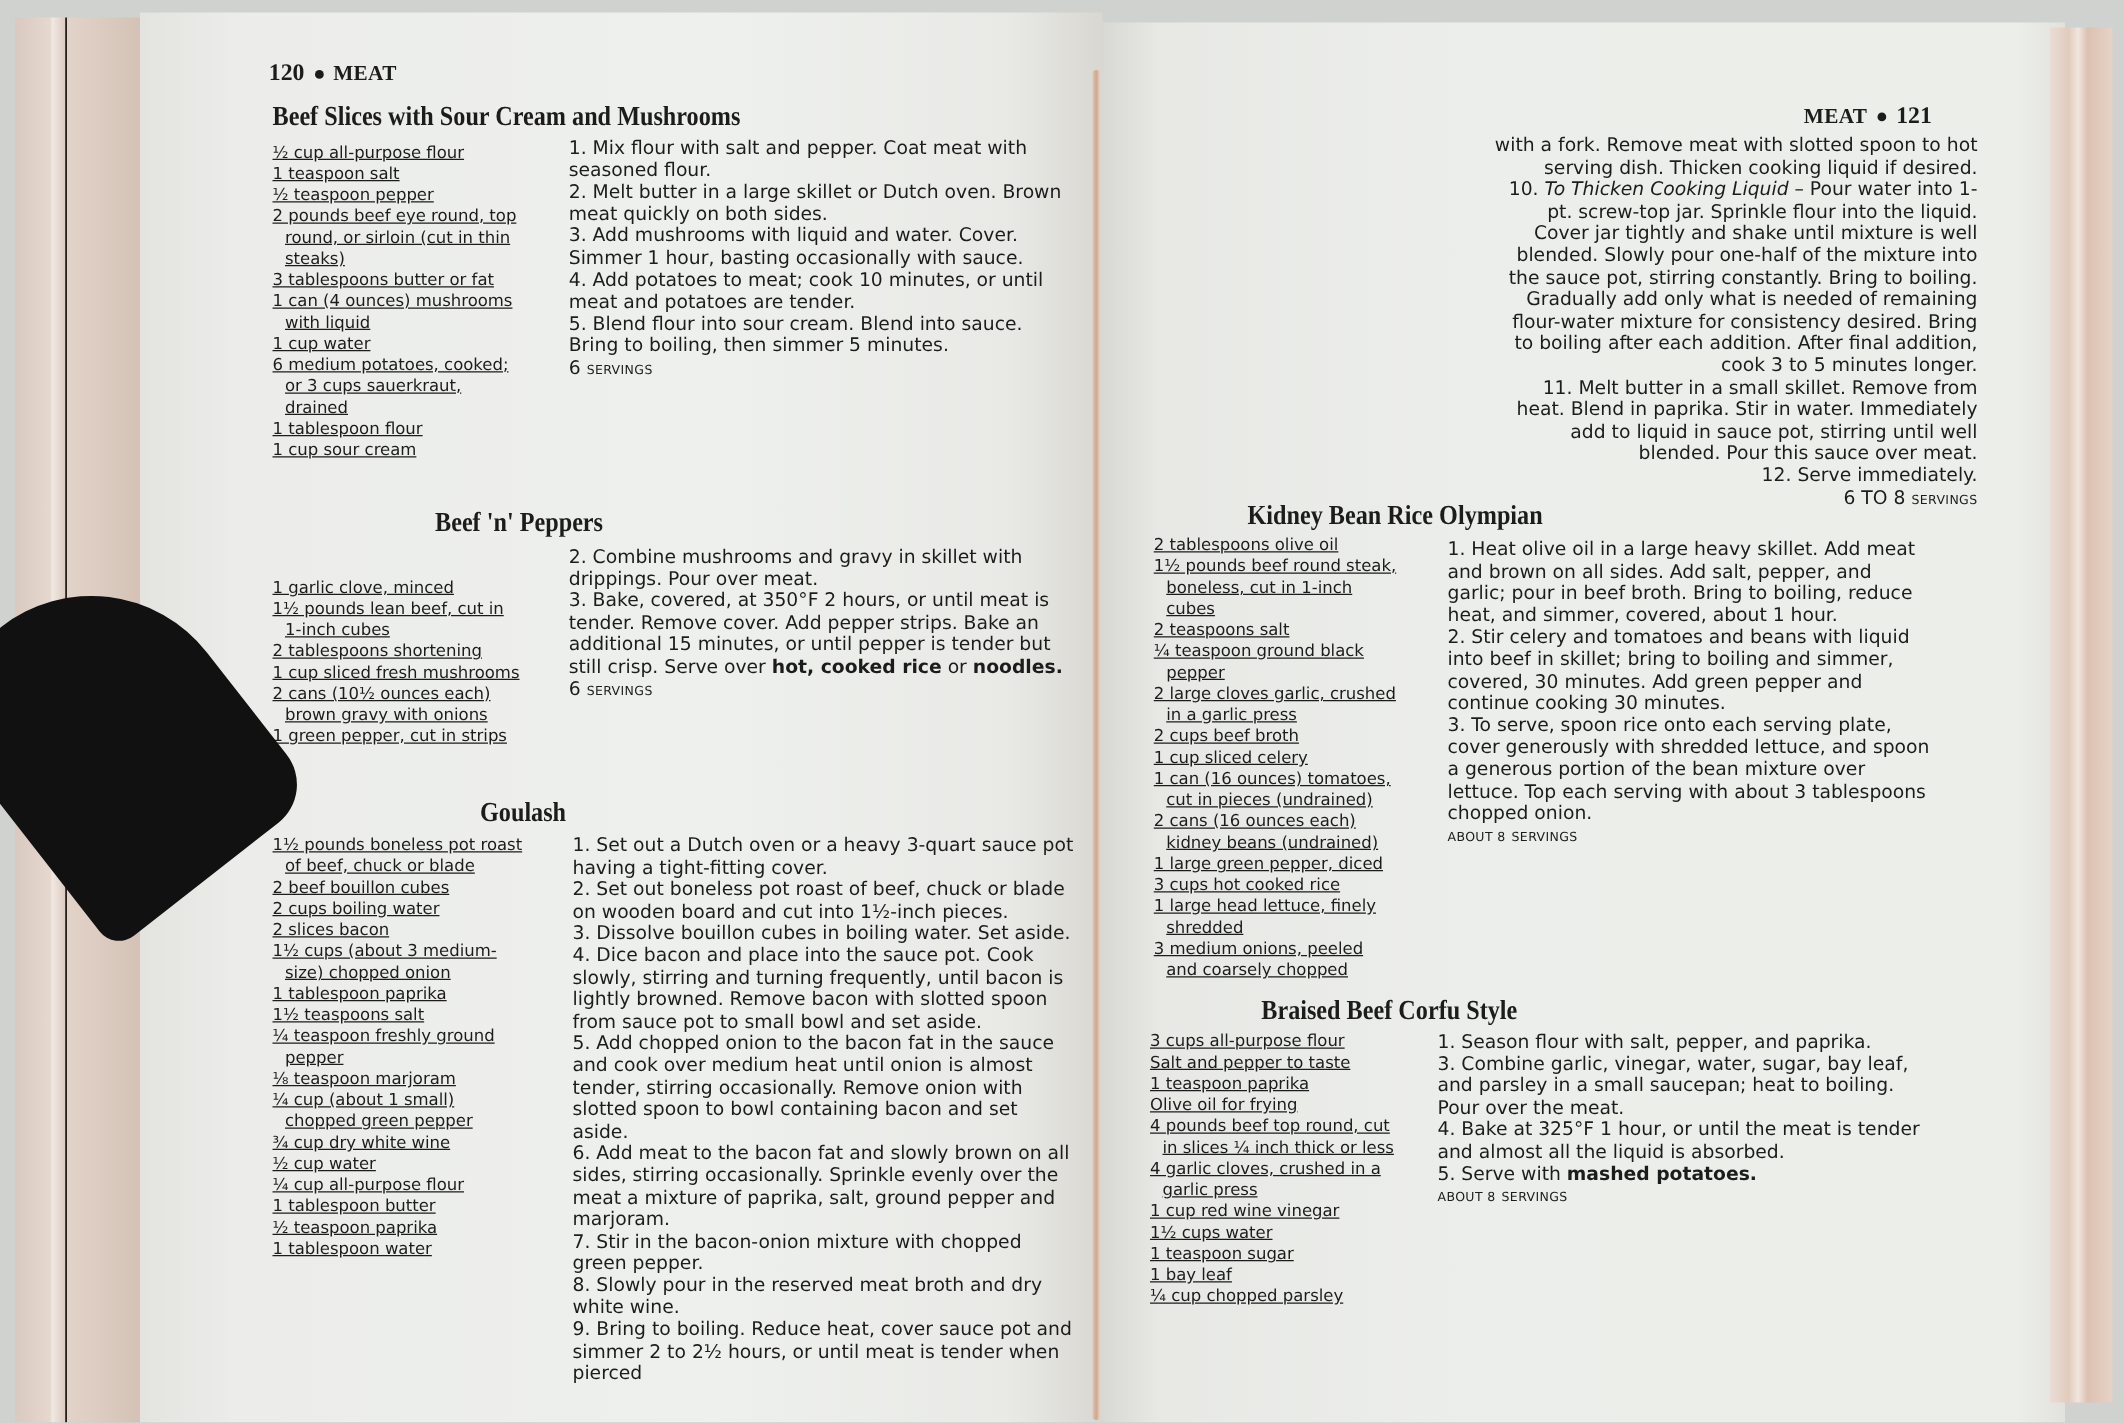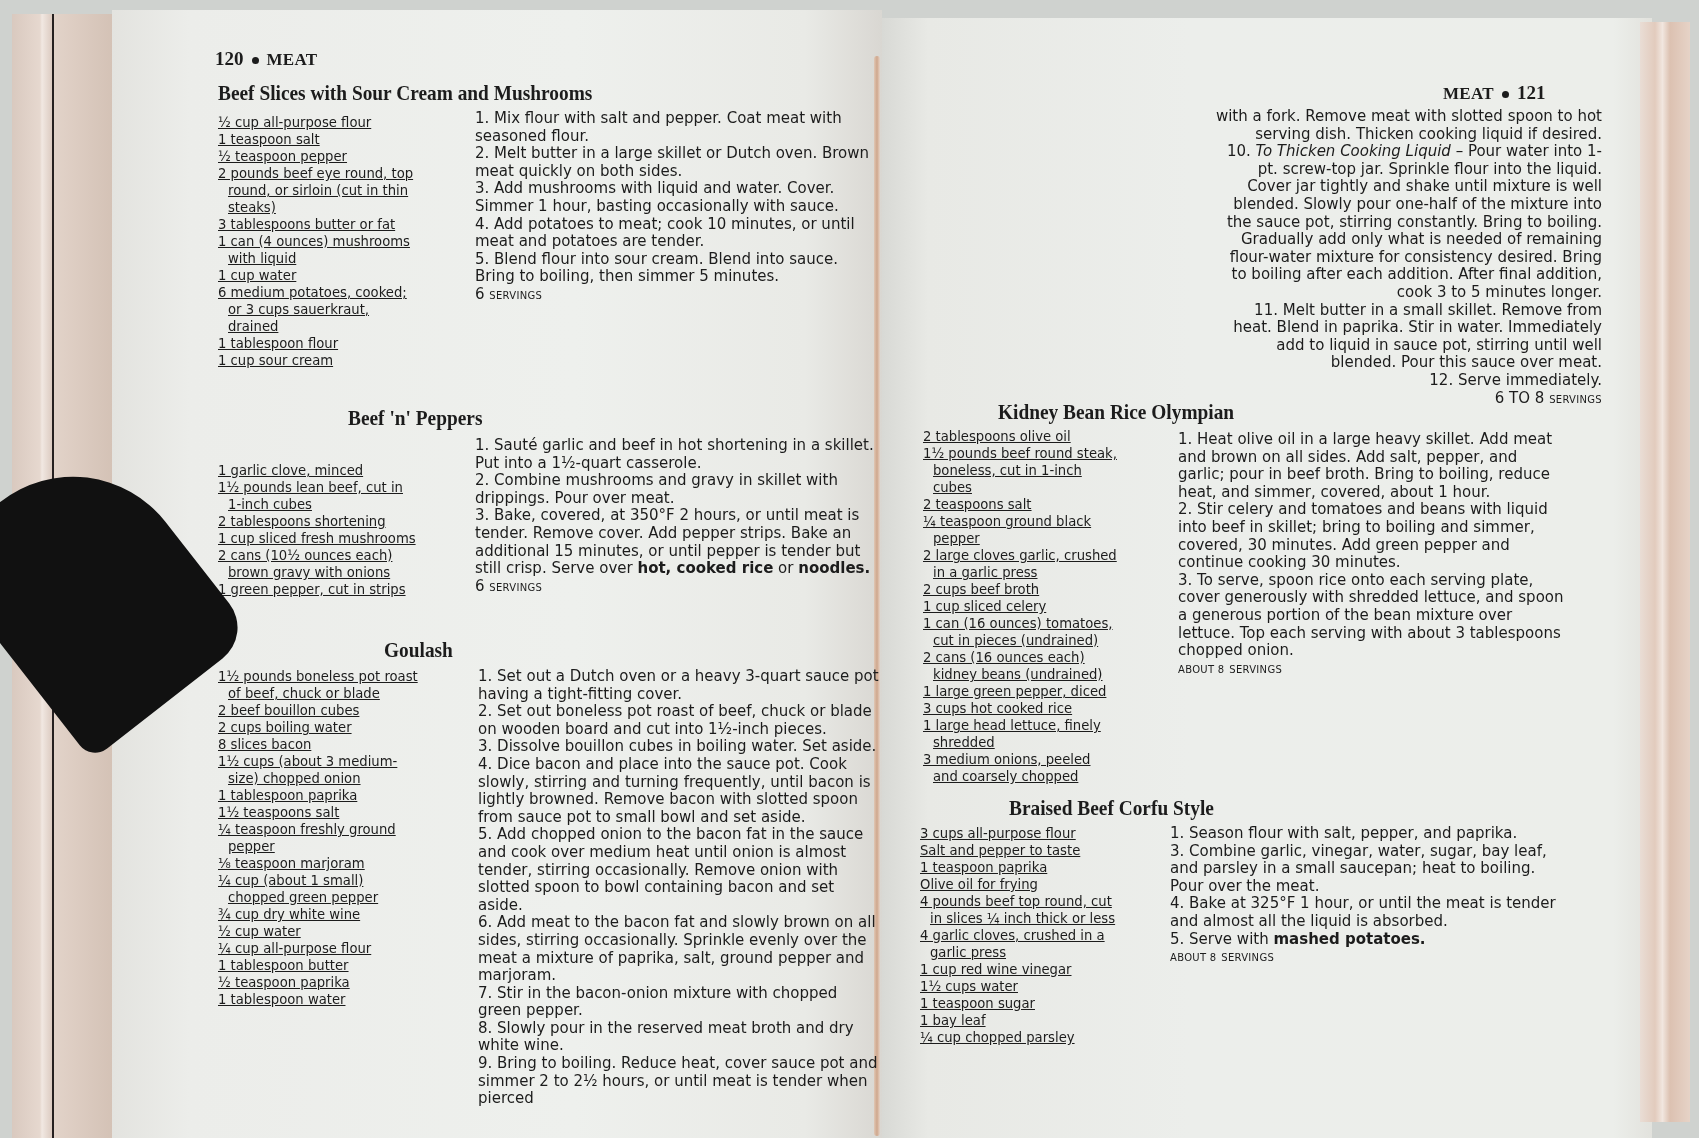"1. Mix flour with salt" .steps { margin-left: 20px -> none }
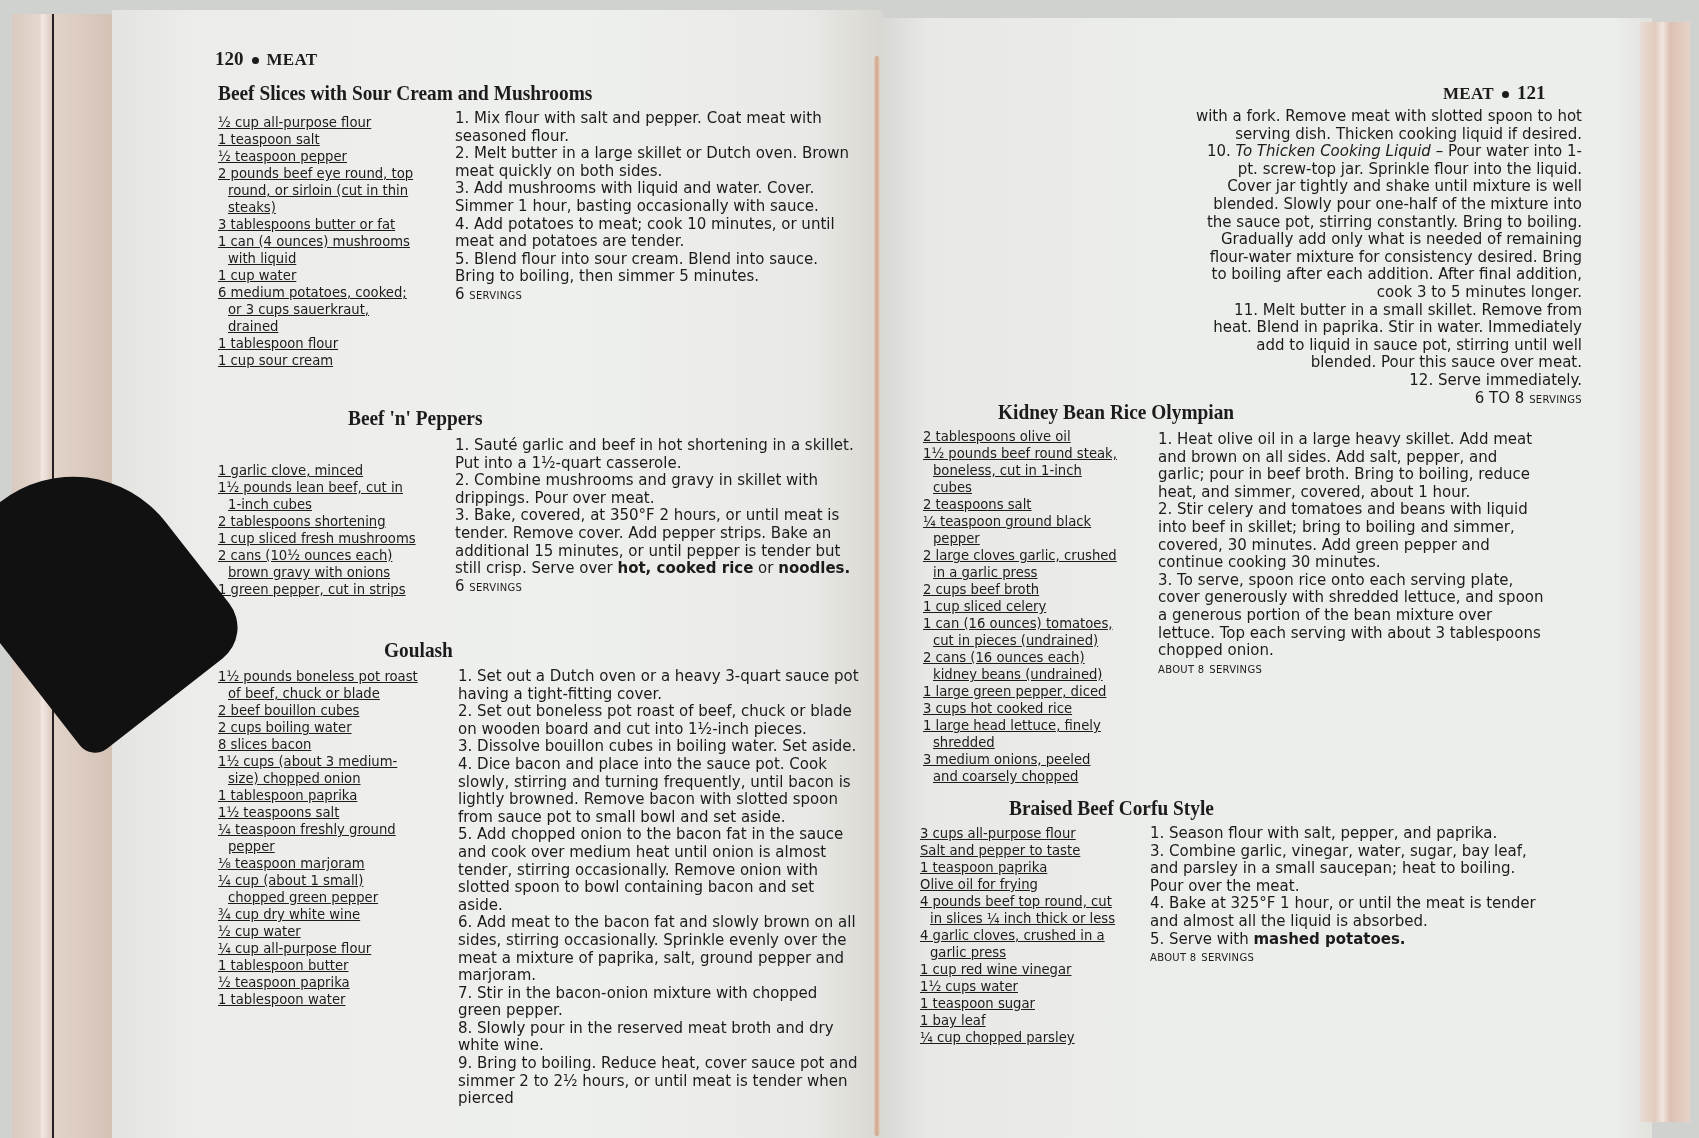"1. Sauté garlic and beef" div.step { html: <div>1. Sauté garlic and beef in hot shortening in a skillet. Put into a 1½-quart casserole.</div> -> none }
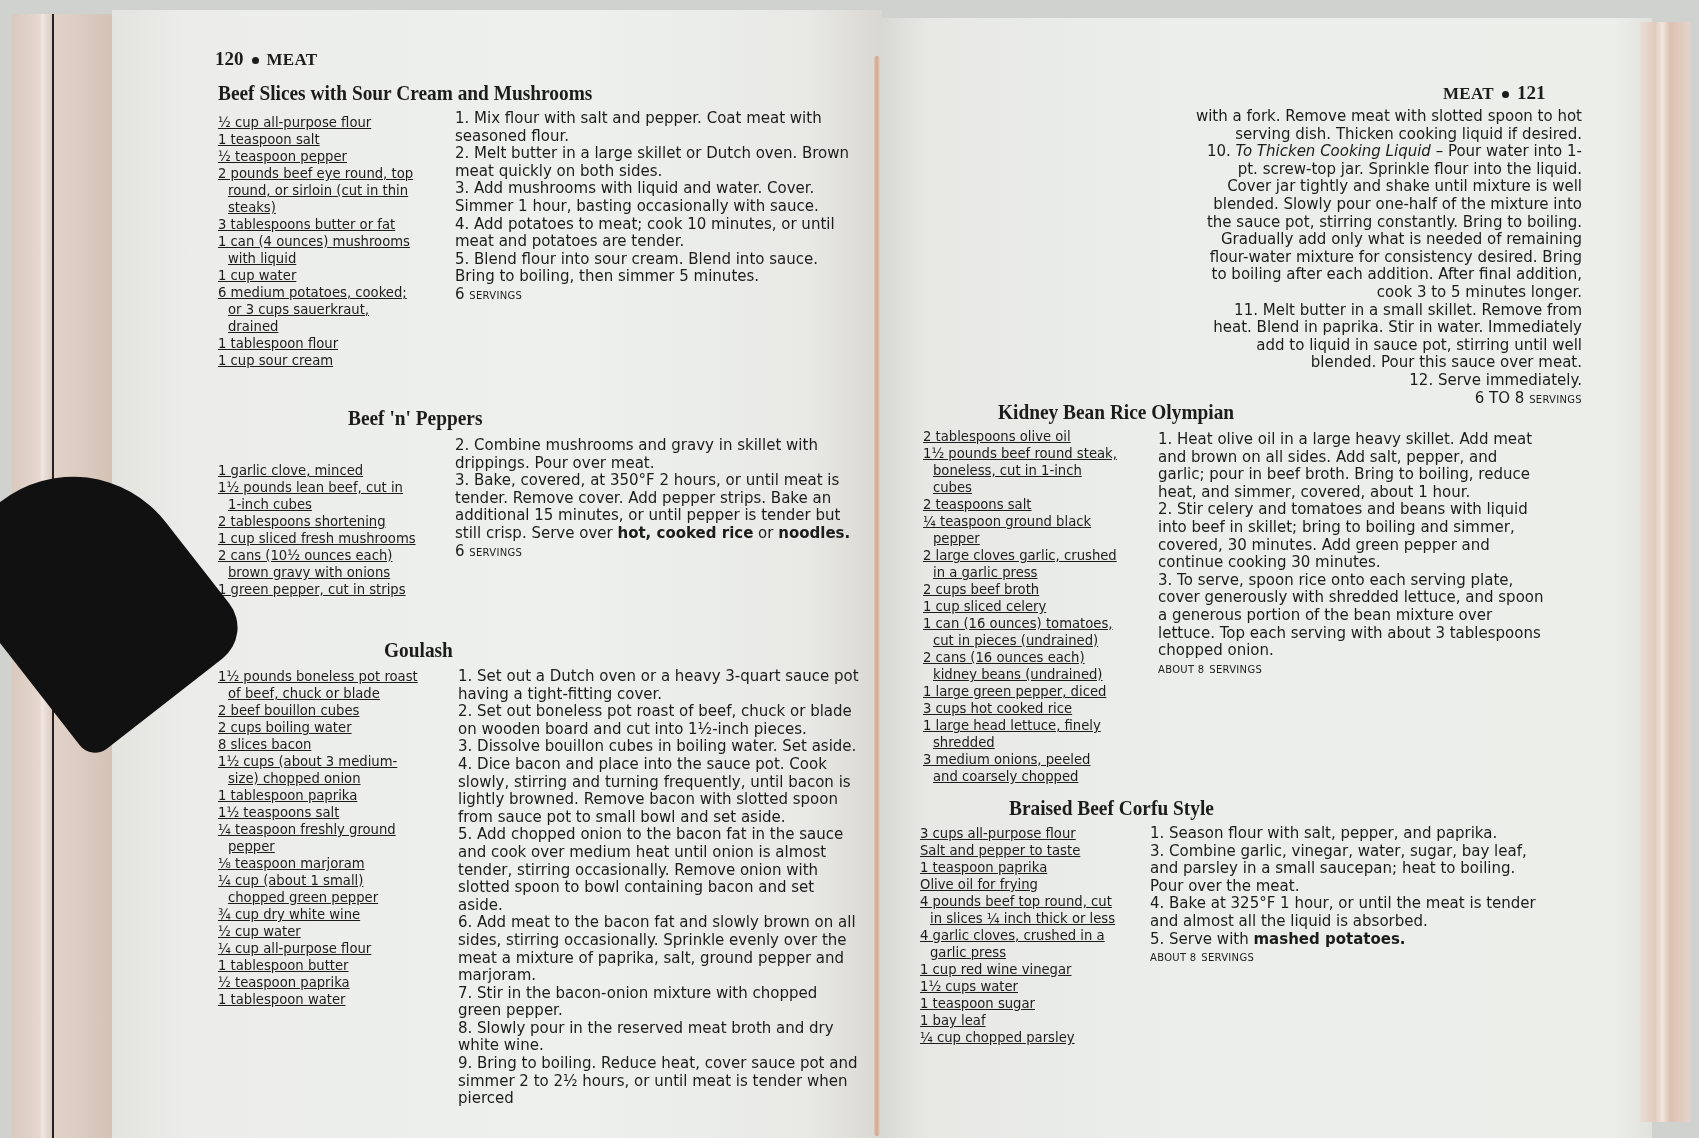"8 slices bacon" div.ing { text: 8 -> 2 }
